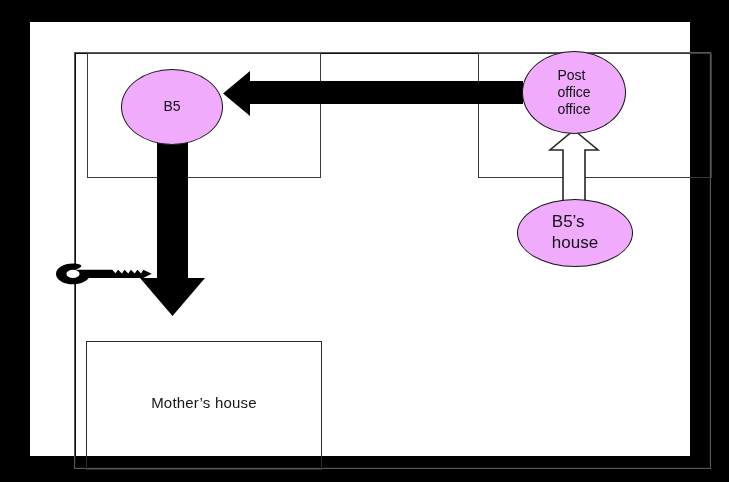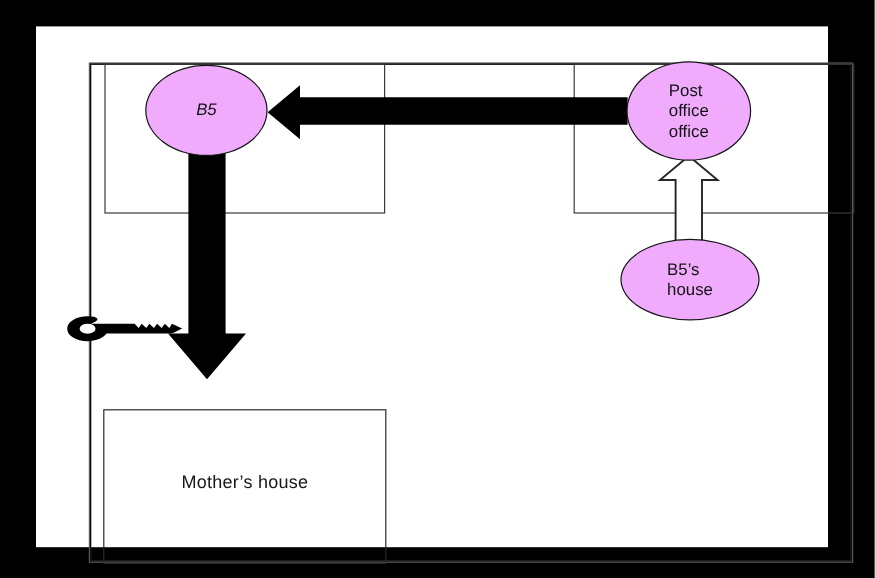"B5" .ellipse-b5 { font-style: italic -> none; top: 54px -> 69px }
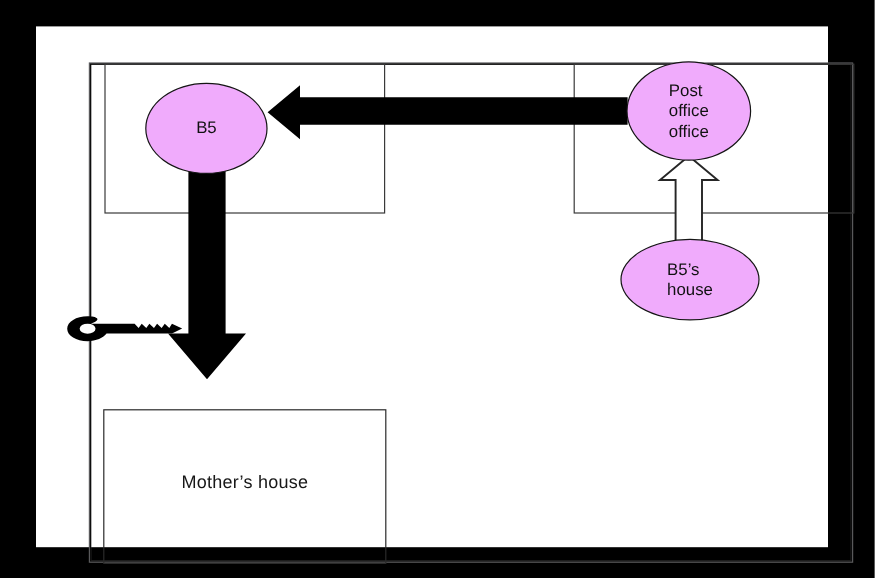"B5’s" .ellipse-mother { font-size: 14px -> 17px }
